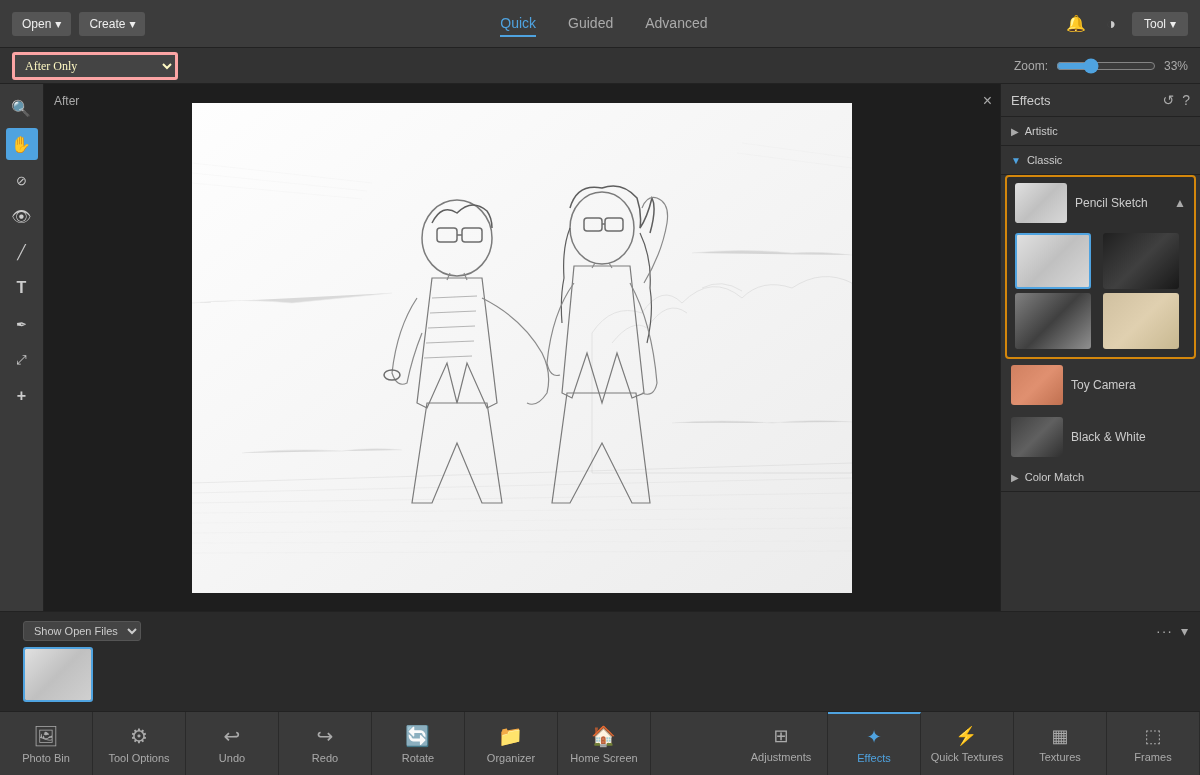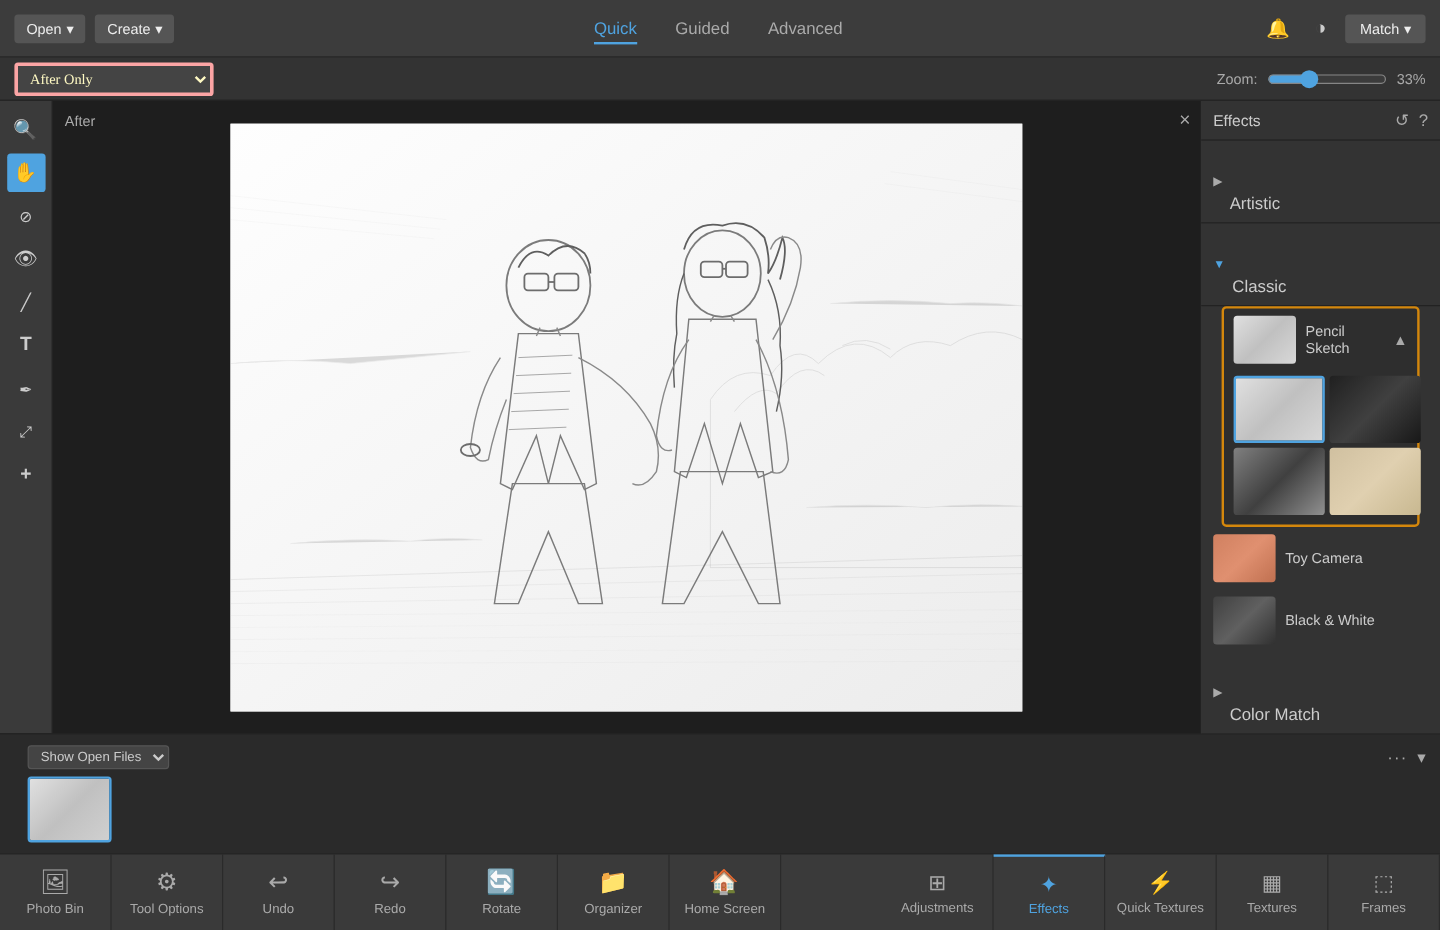"Match" span { text: Match -> Tool }
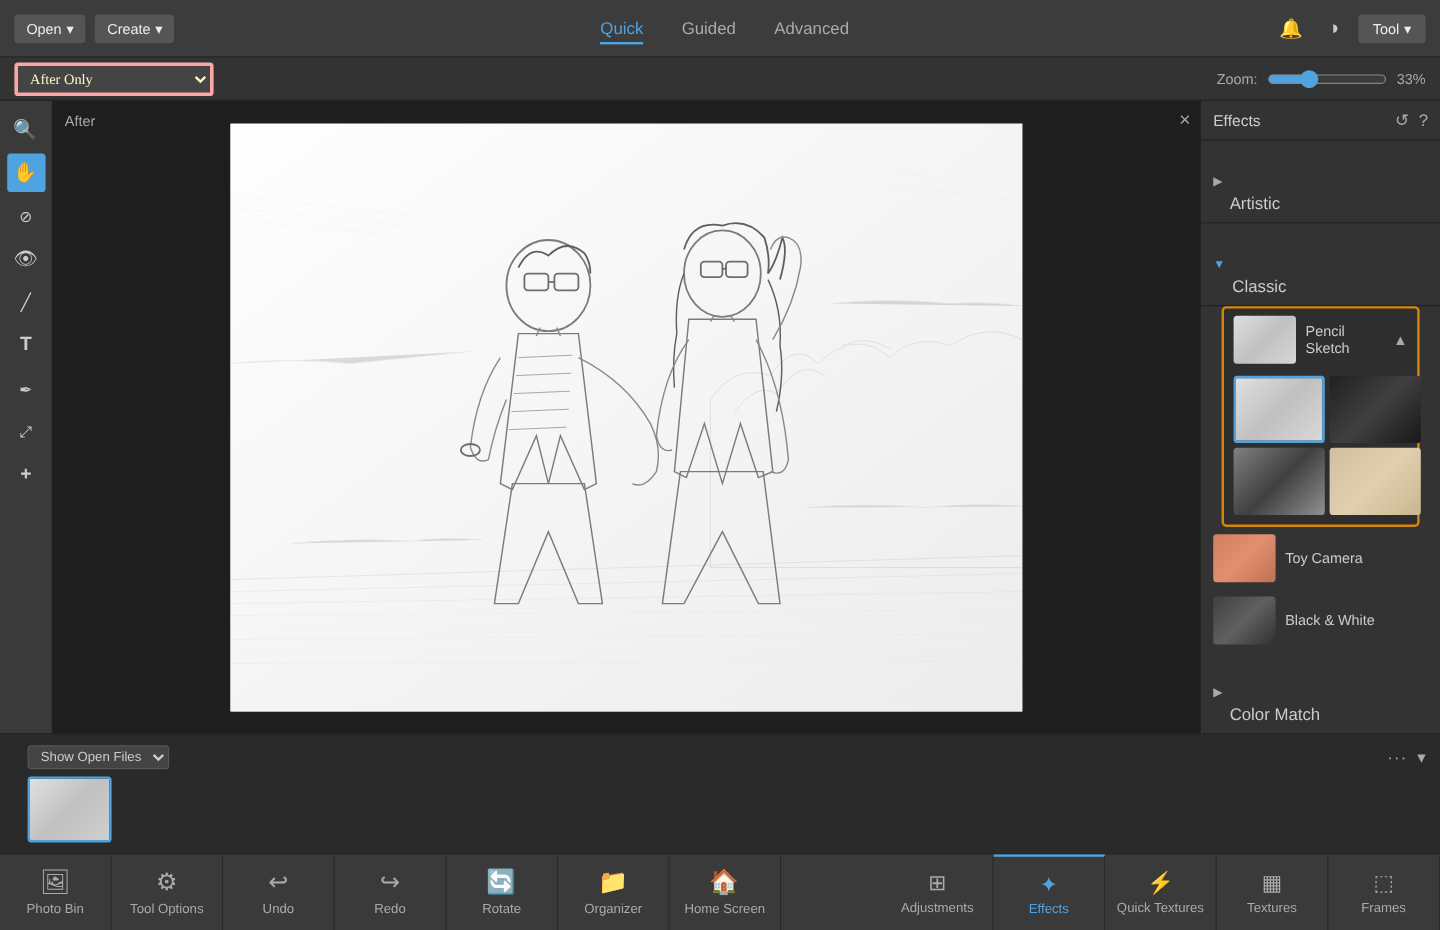"Artistic" .section-title { font-size: 14px -> 11px; margin-top: 36px -> none }
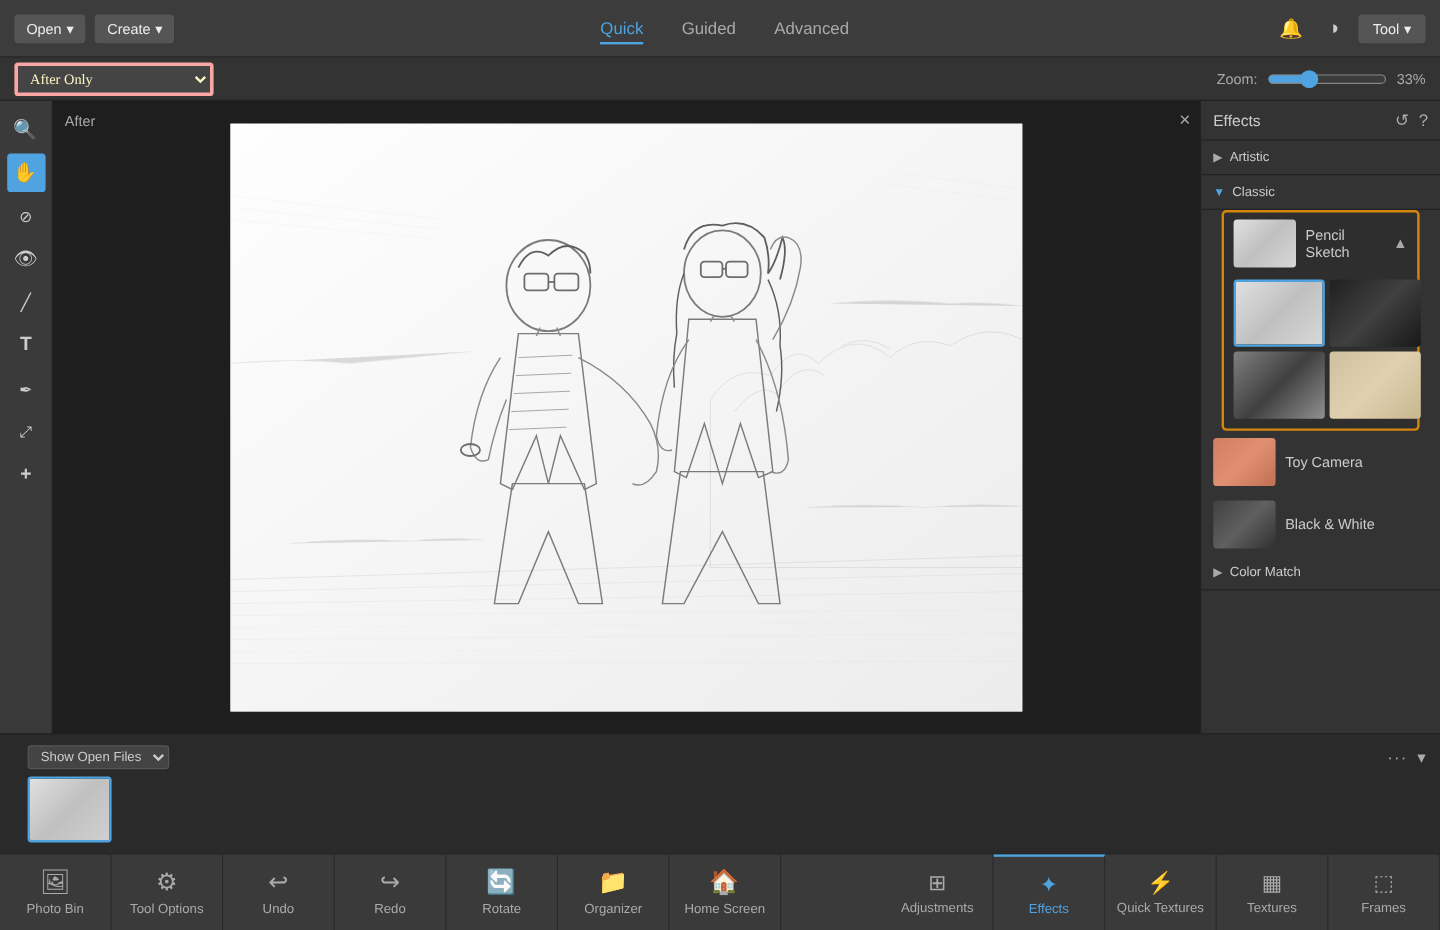"Pencil Sketch" .pencil-sketch-selected { margin: 0 17px -> 0 4px }
